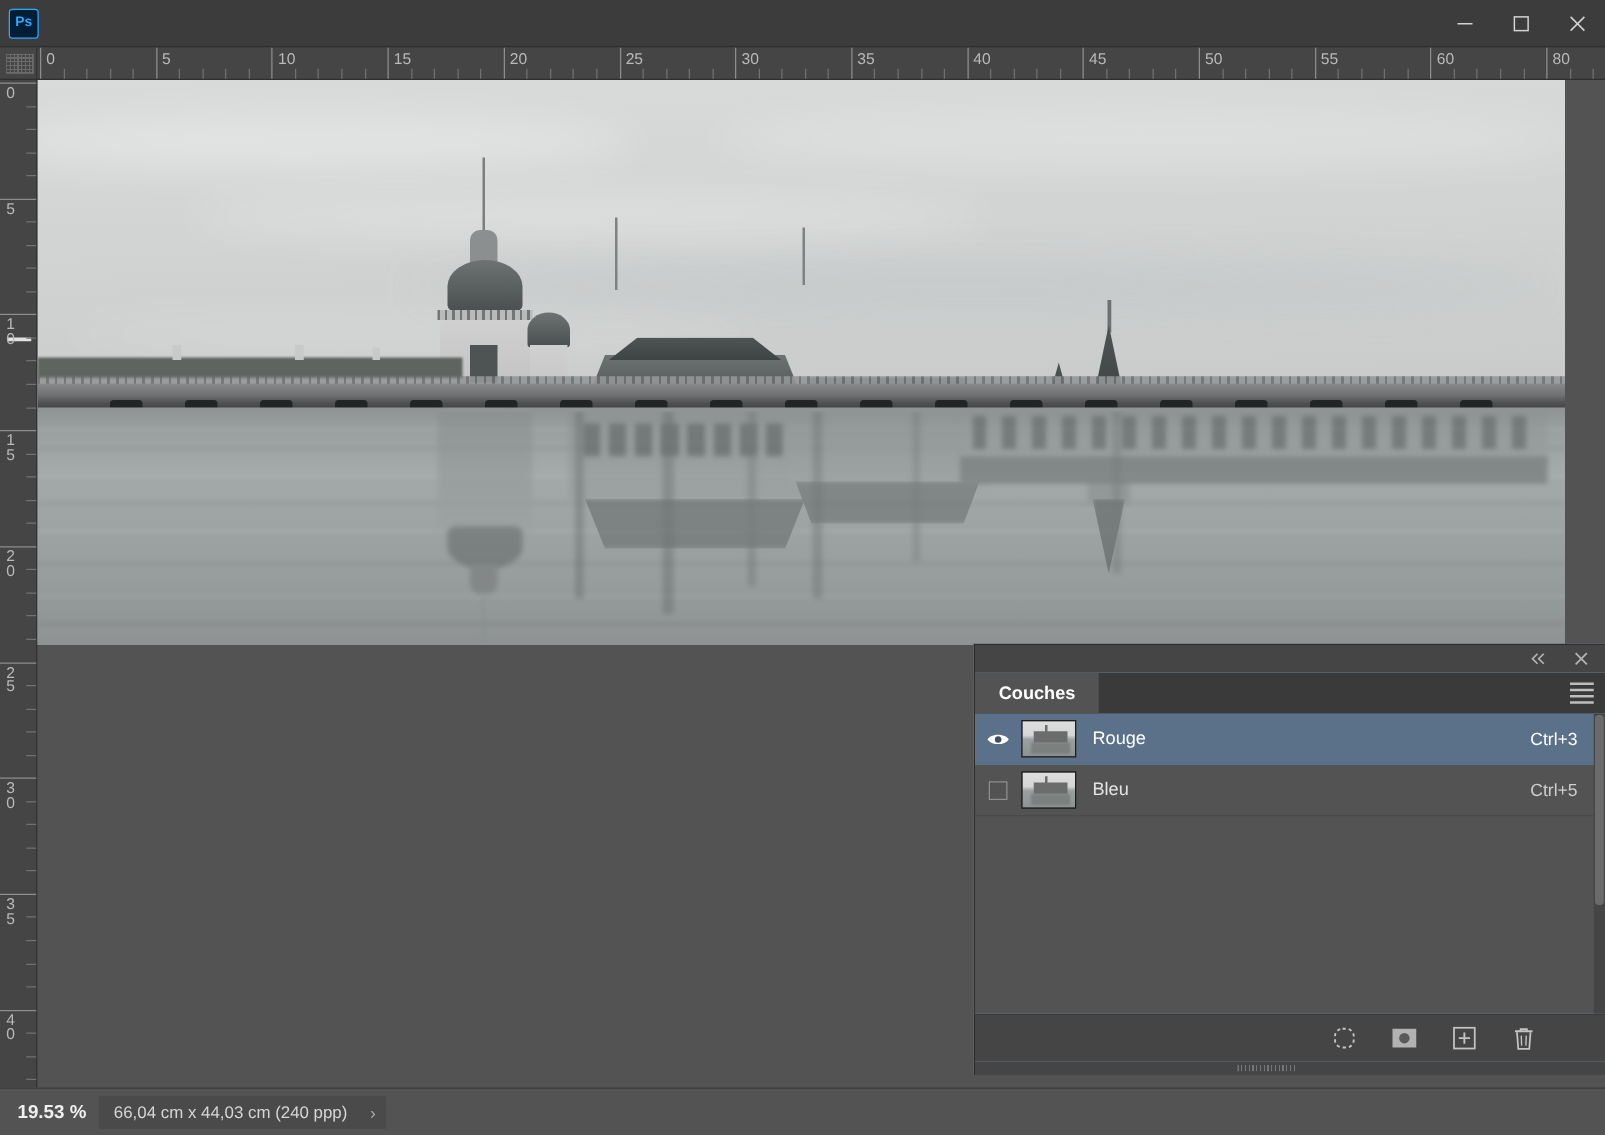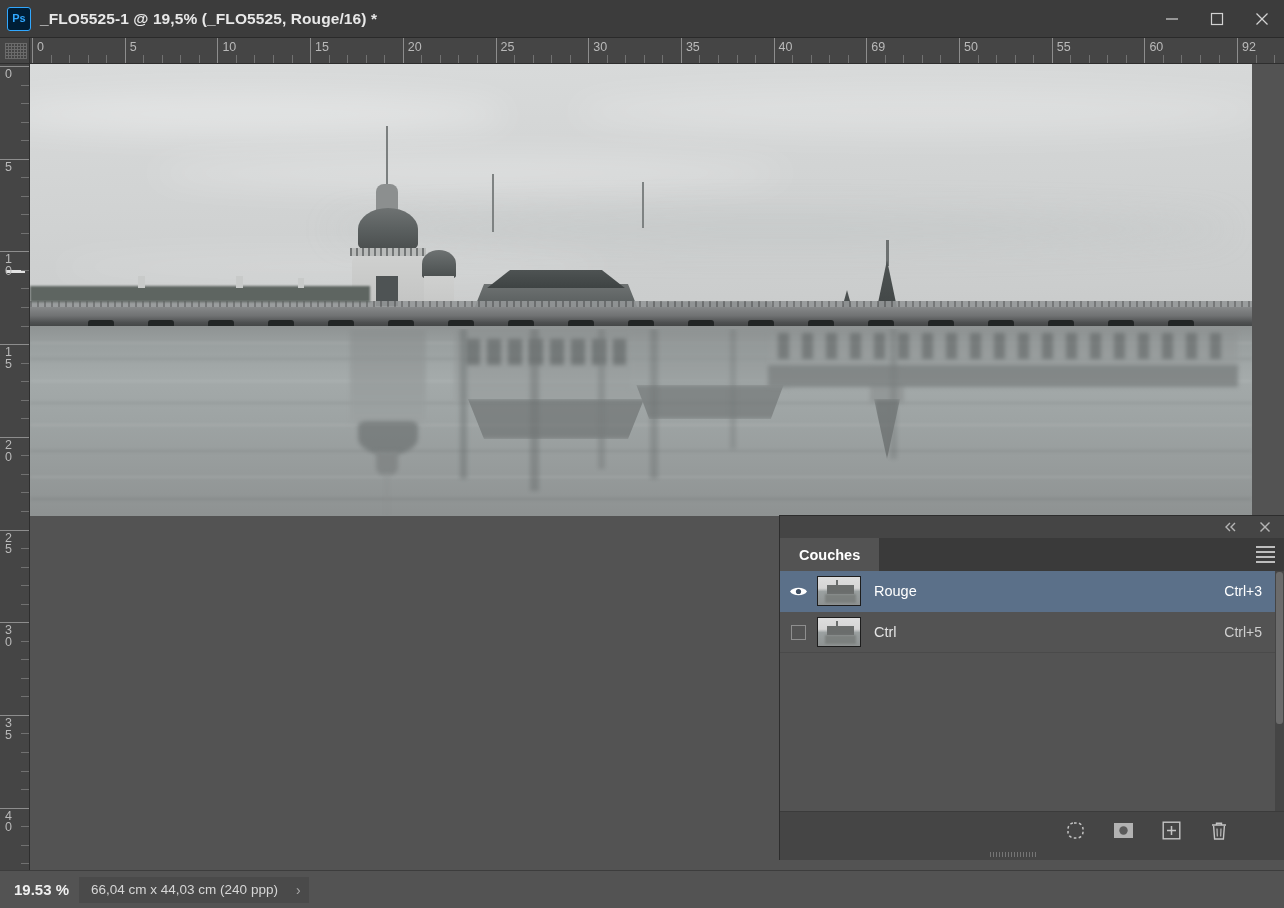"_FLO5525-1 @ 19,5% (_FLO5525, Rouge/16)" div { html: <div>_FLO5525-1 @ 19,5% (_FLO5525, Rouge/16) *</div> -> none }
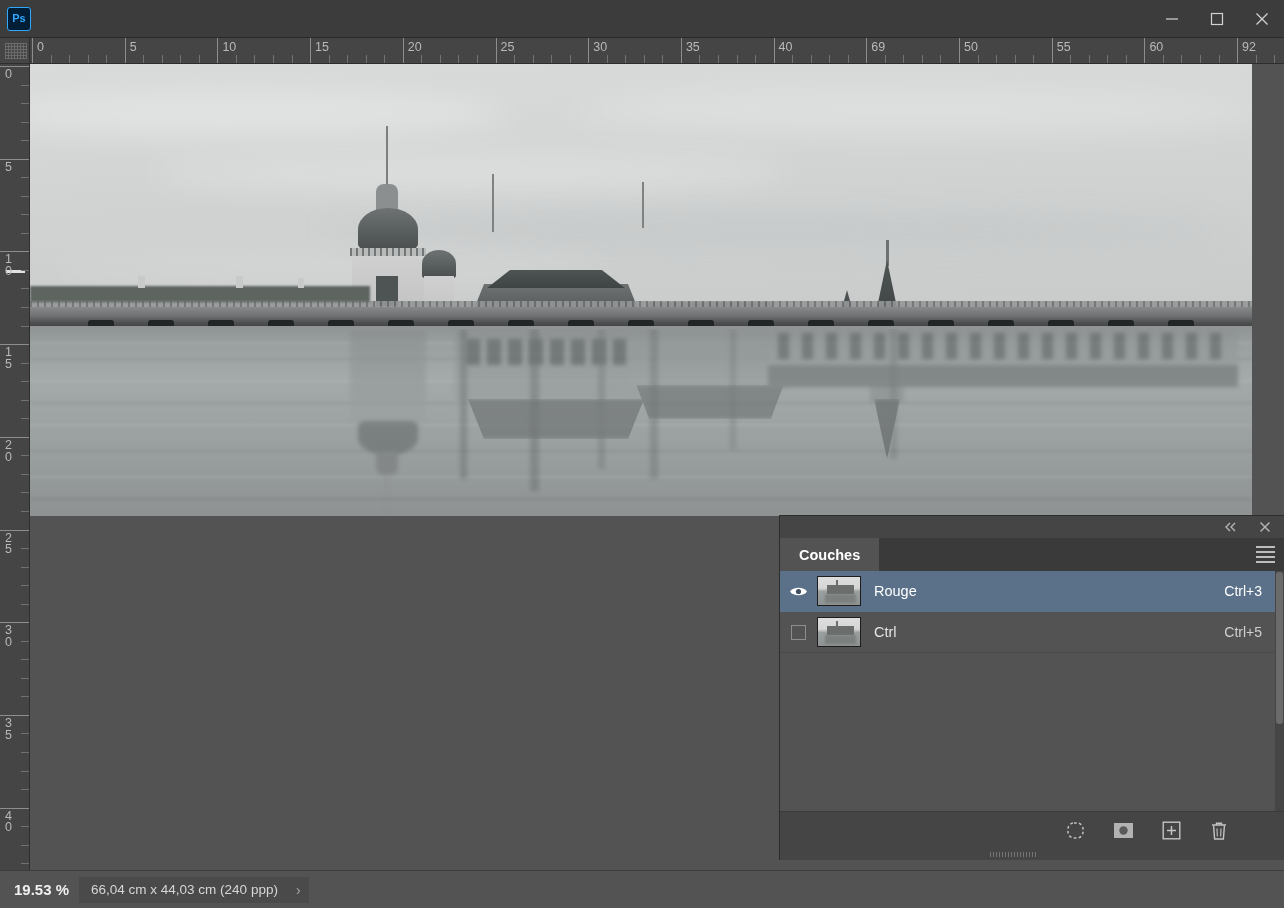"69" div.lbl { text: 69 -> 45 }
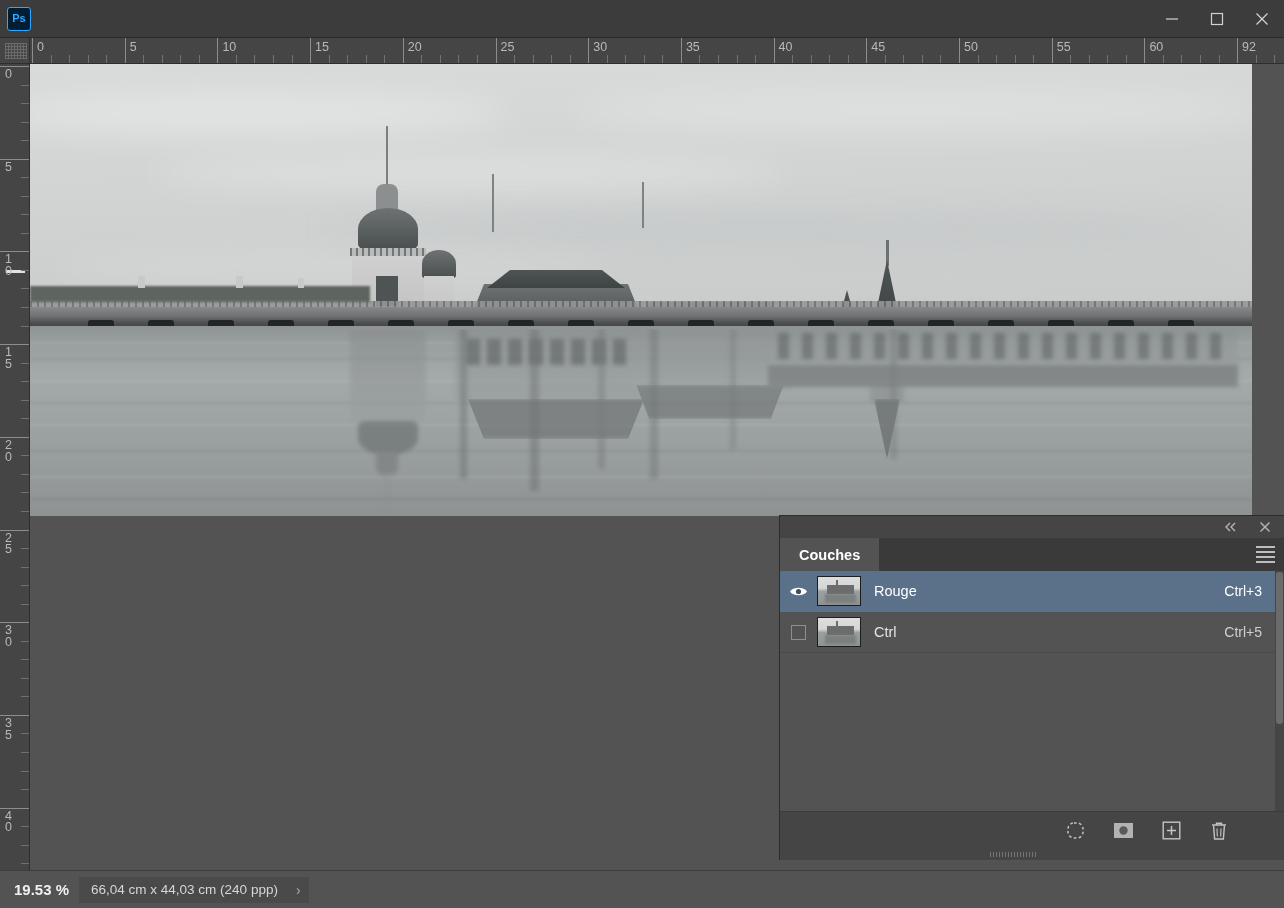"92" div.lbl { text: 92 -> 80 }
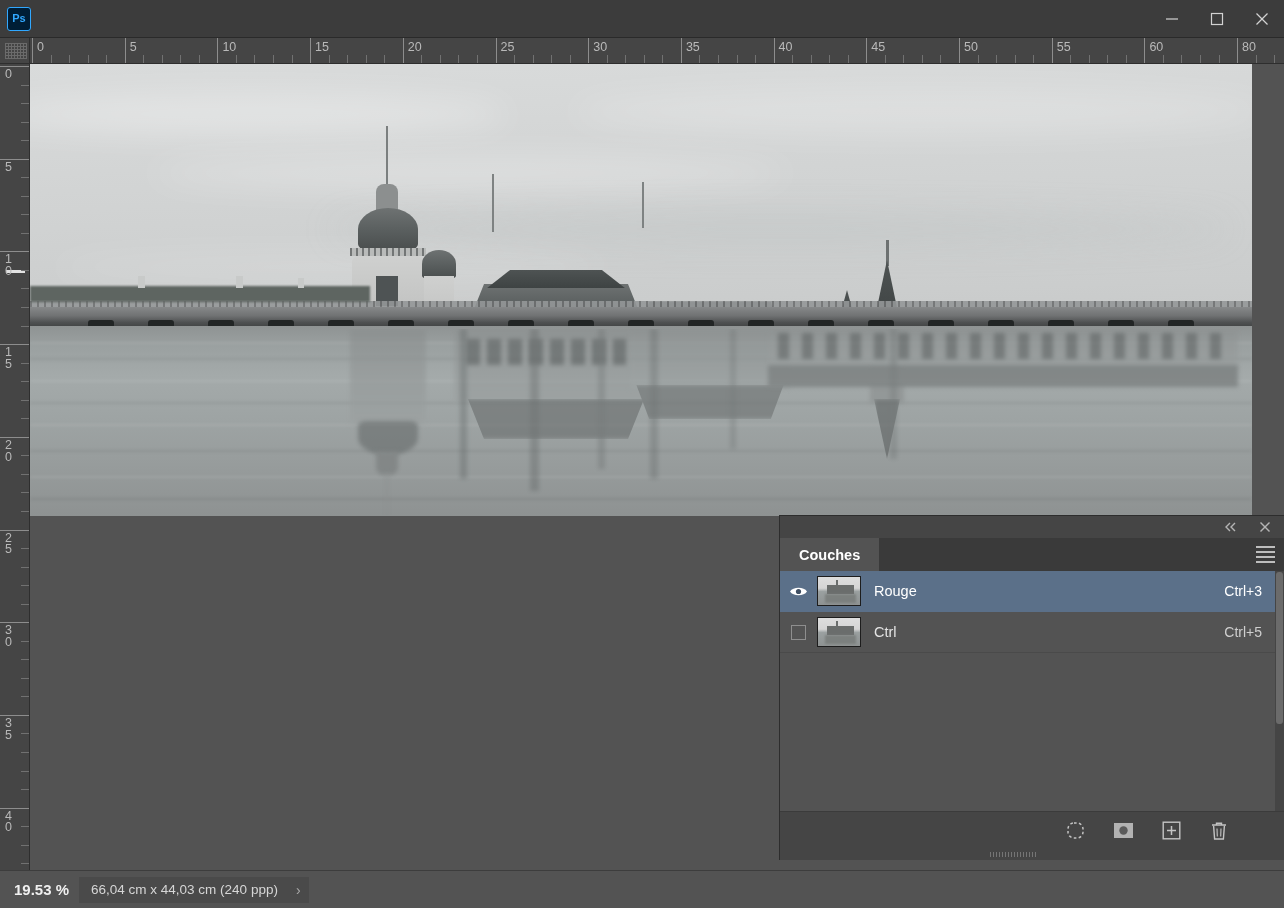"Ctrl" div.ch-name { text: Ctrl -> Bleu }
